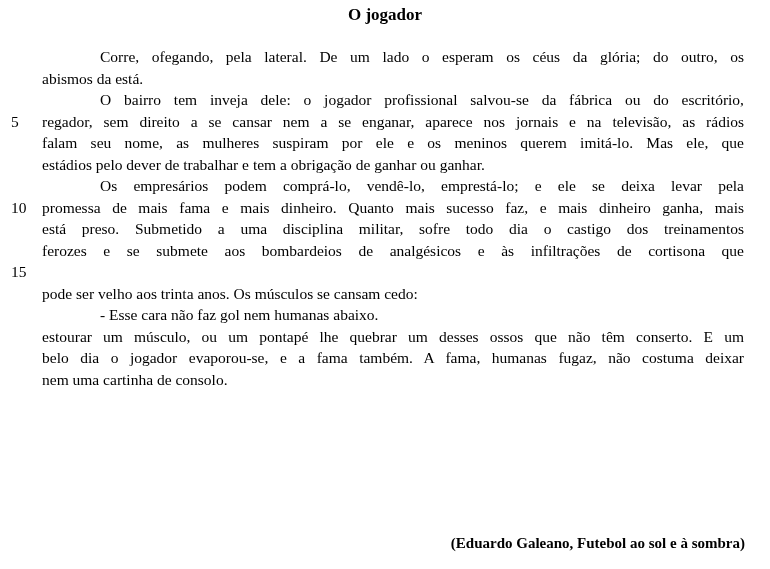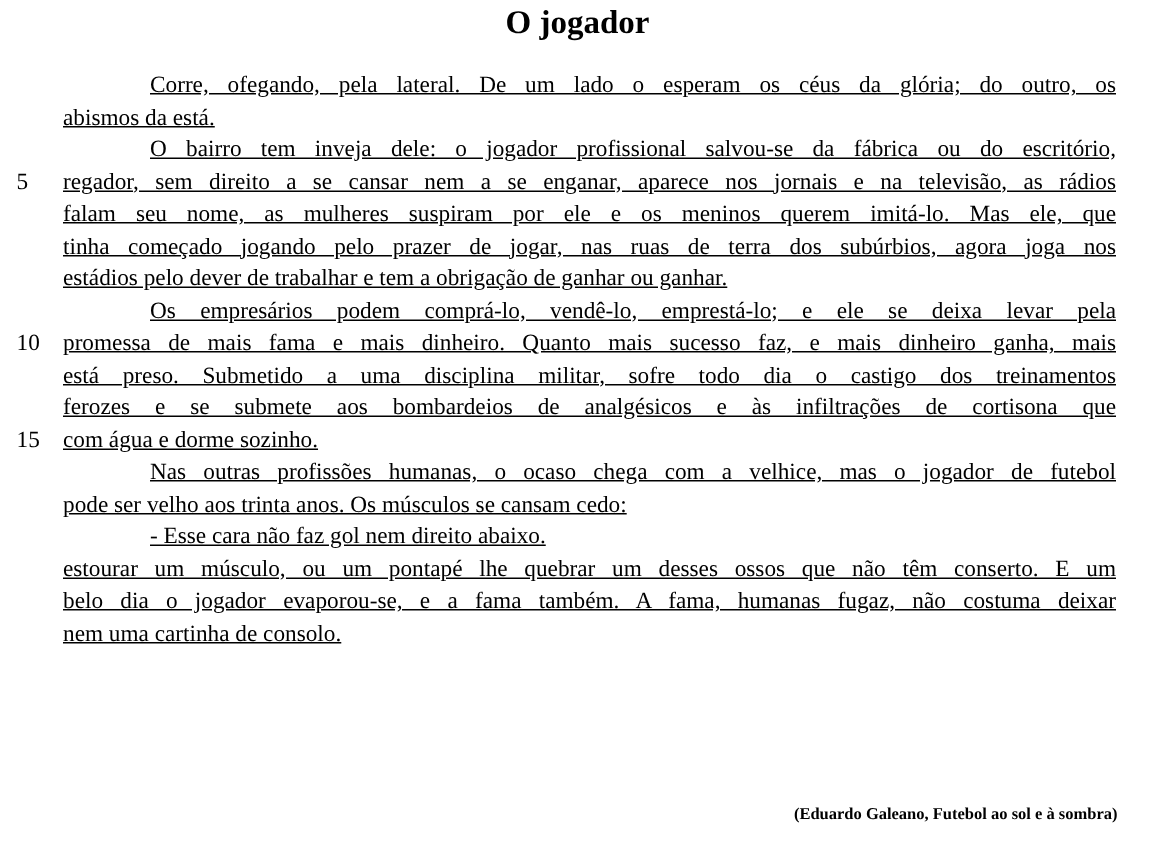"O jogador" .title { font-size: 22px -> 17px }
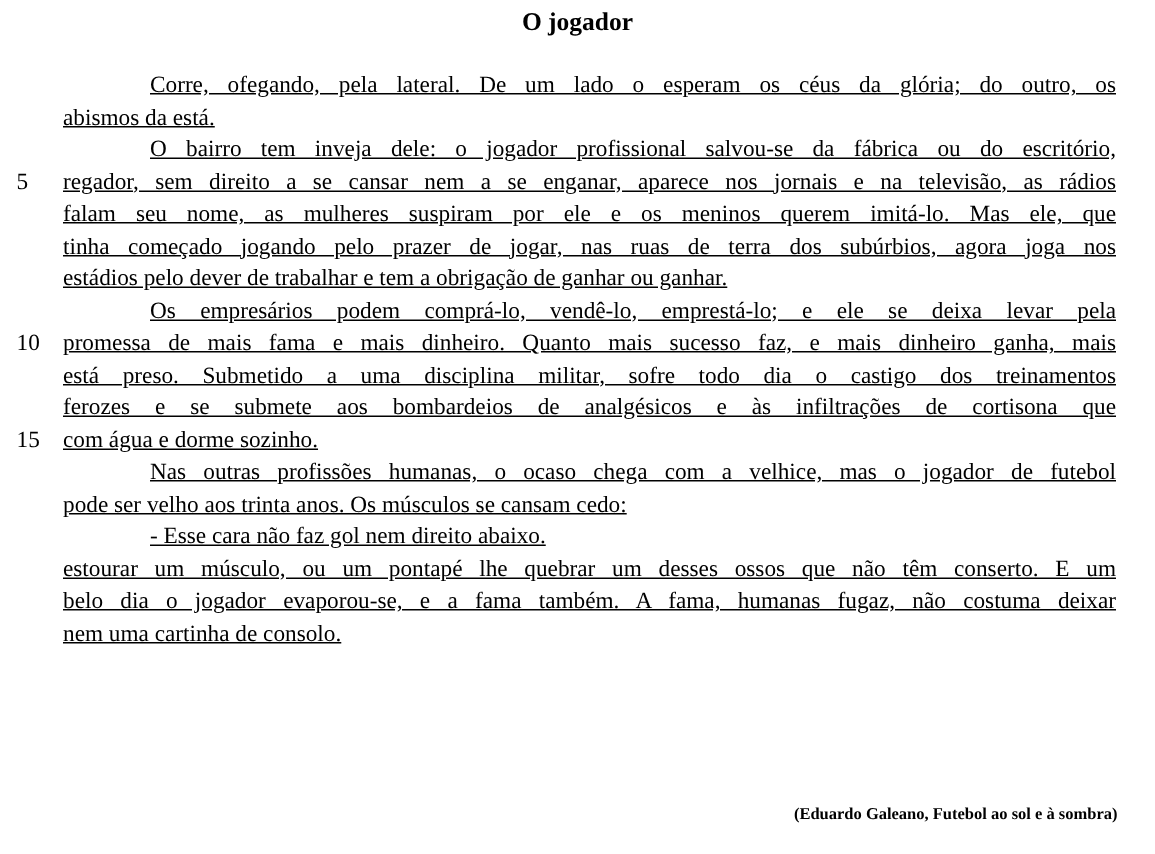"Corre, ofegando, pela lateral. De" .line { text-decoration: underline -> none }
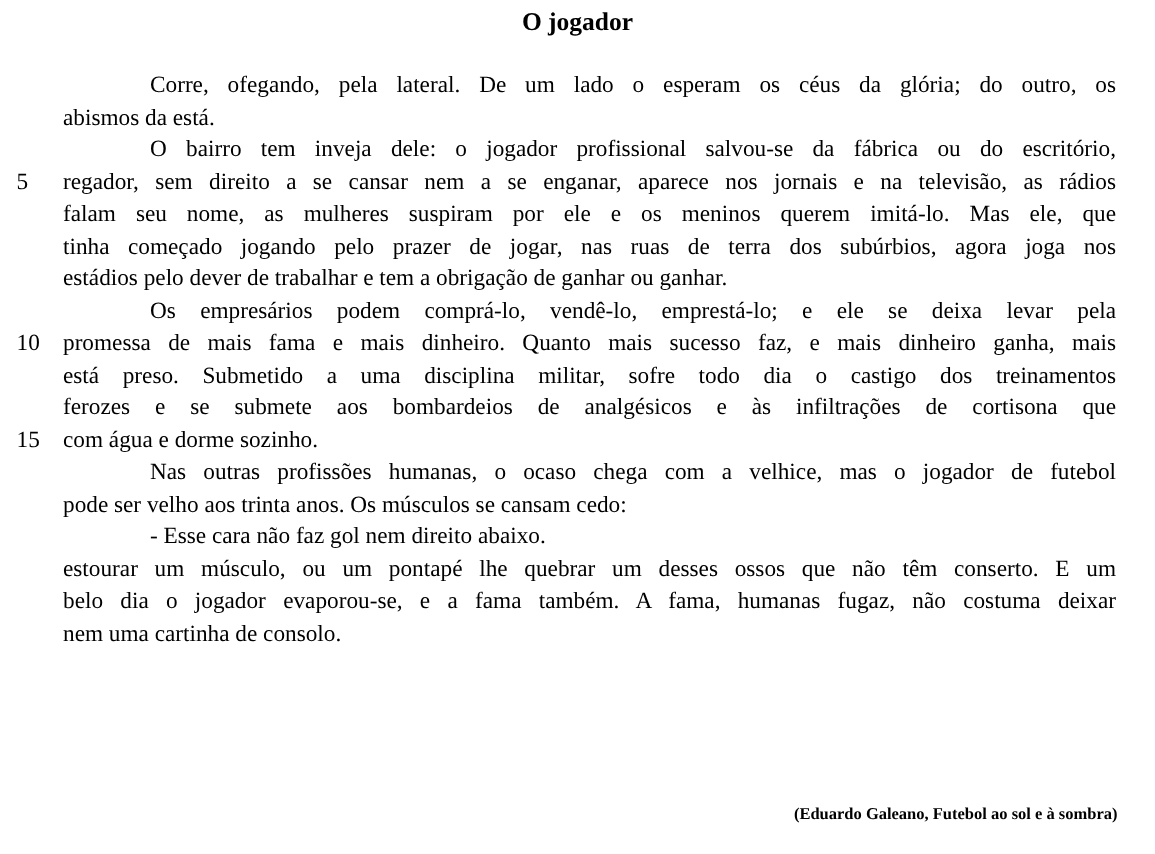"tinha começado jogando pelo prazer" div.line { html: <div><span>tinha começado jogando pelo prazer de jogar, nas ruas de terra dos subúrbios, agora joga nos</span></div> -> none }
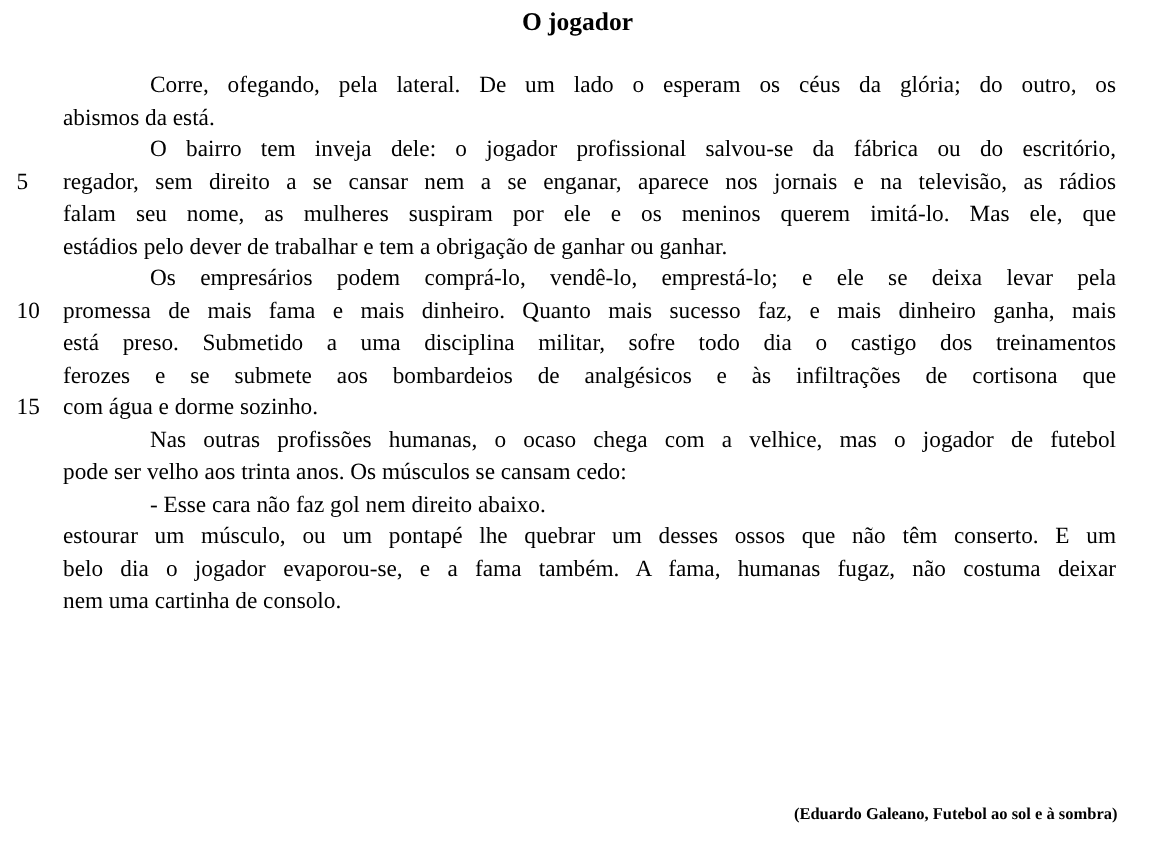"com água e dorme sozinho." span { html: <span>com água e dorme sozinho.</span> -> none }
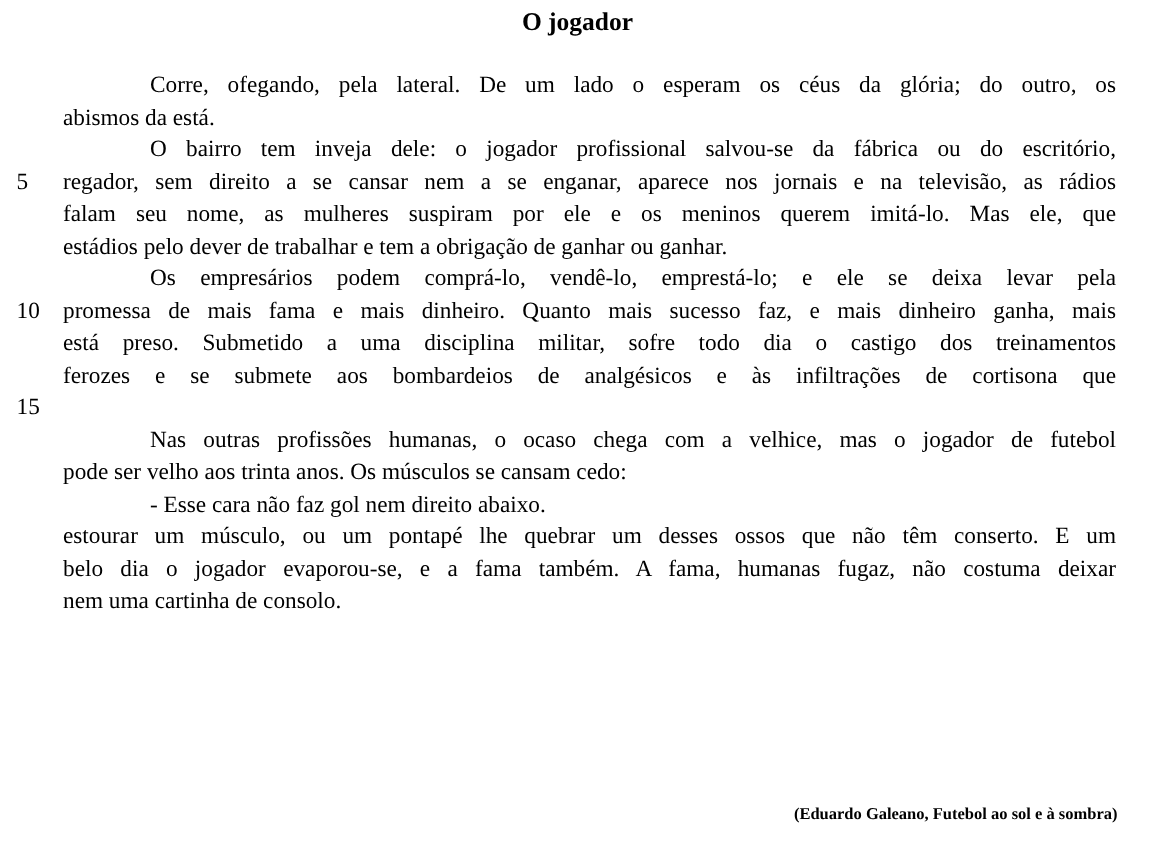"Nas outras profissões humanas, o" div.line { html: <div><span>Nas outras profissões humanas, o ocaso chega com a velhice, mas o jogador de futebol</span></div> -> none }
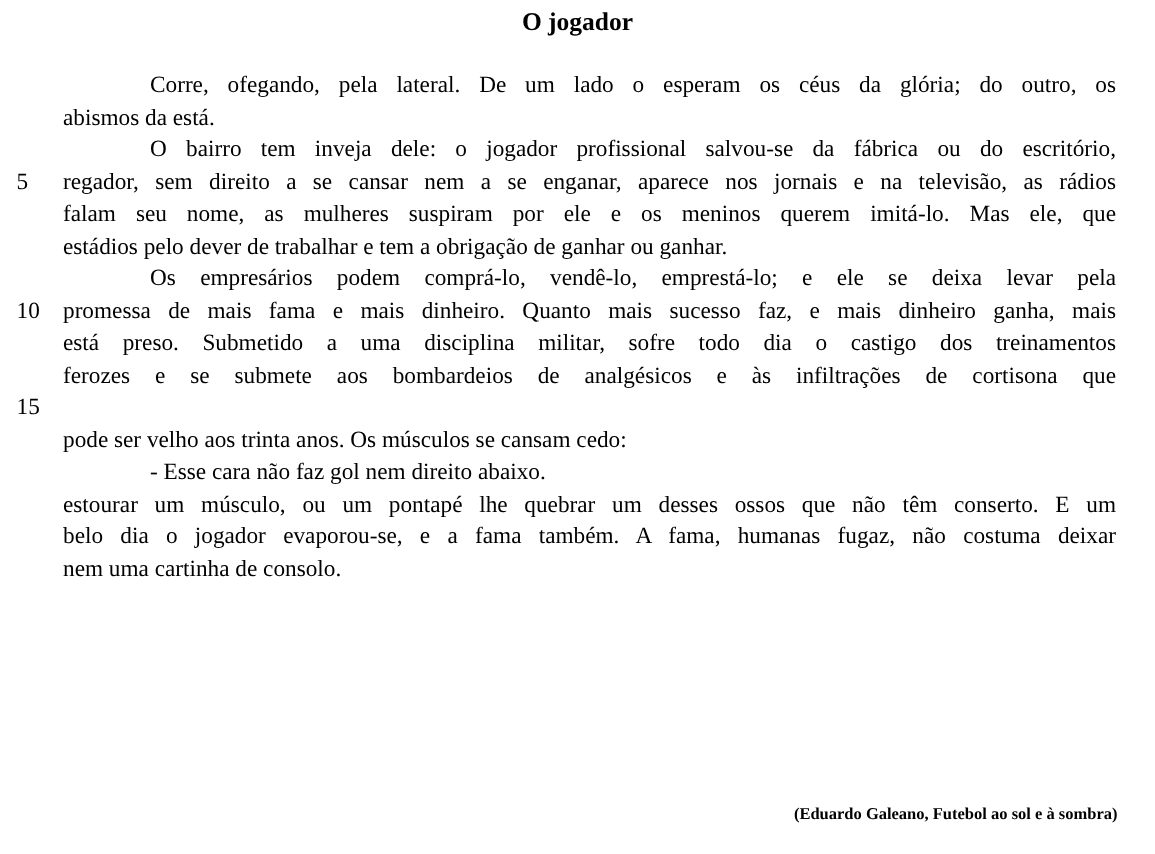"- Esse cara não faz" span { text: direito -> humanas }
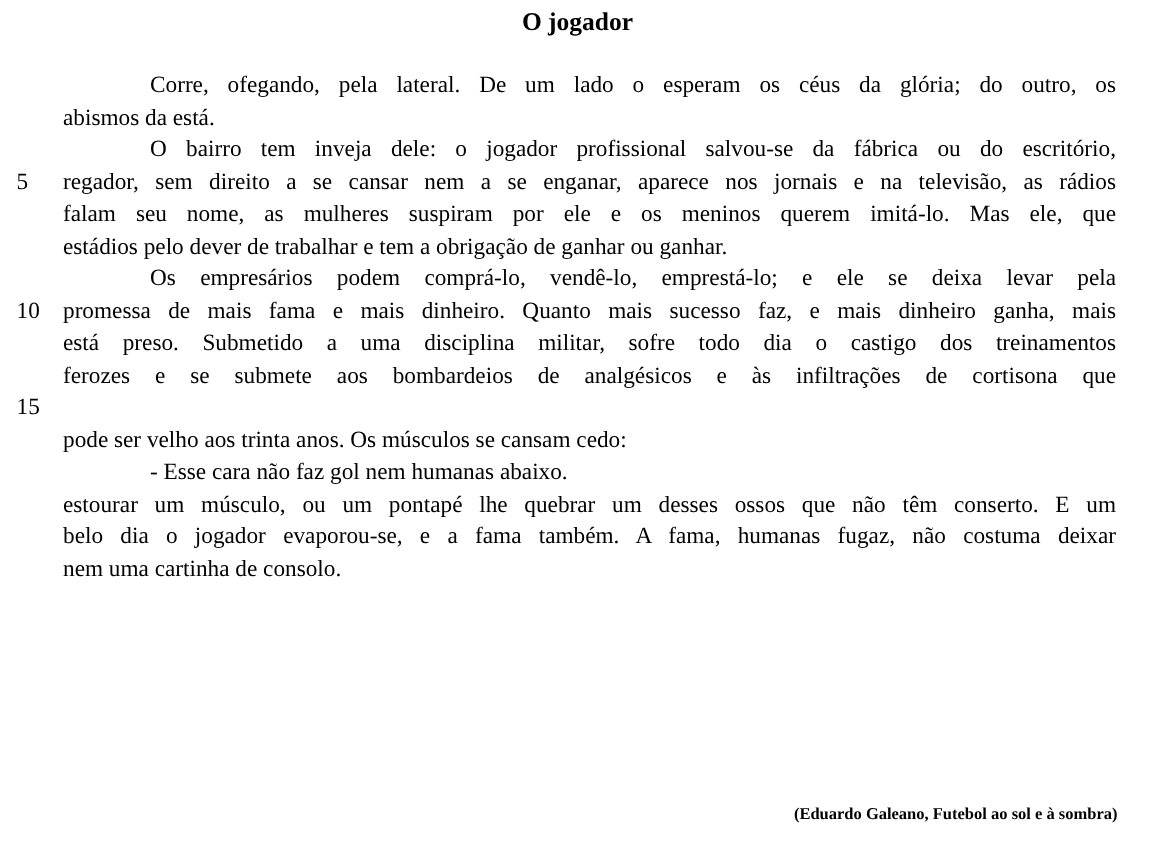"(Eduardo Galeano, Futebol ao sol" .attribution { font-size: 11px -> 15px }
